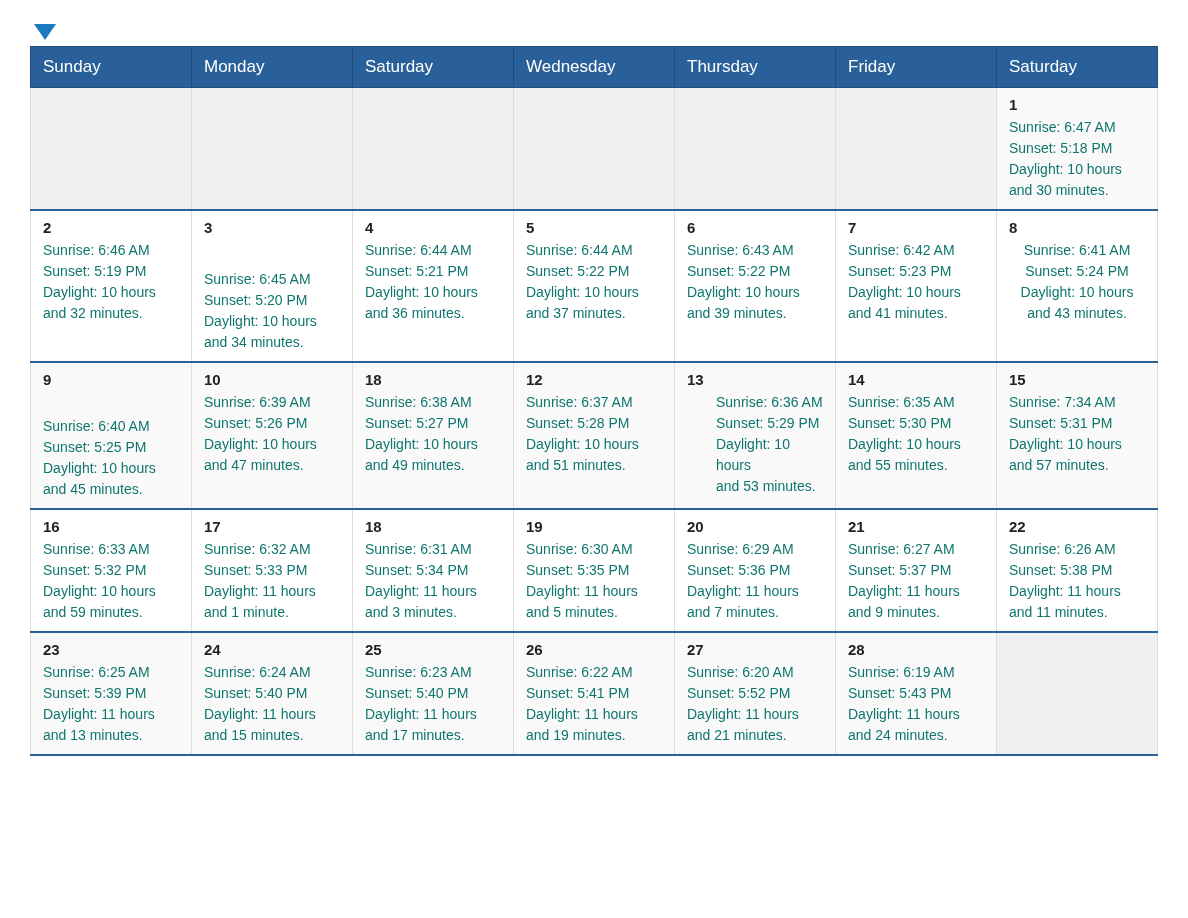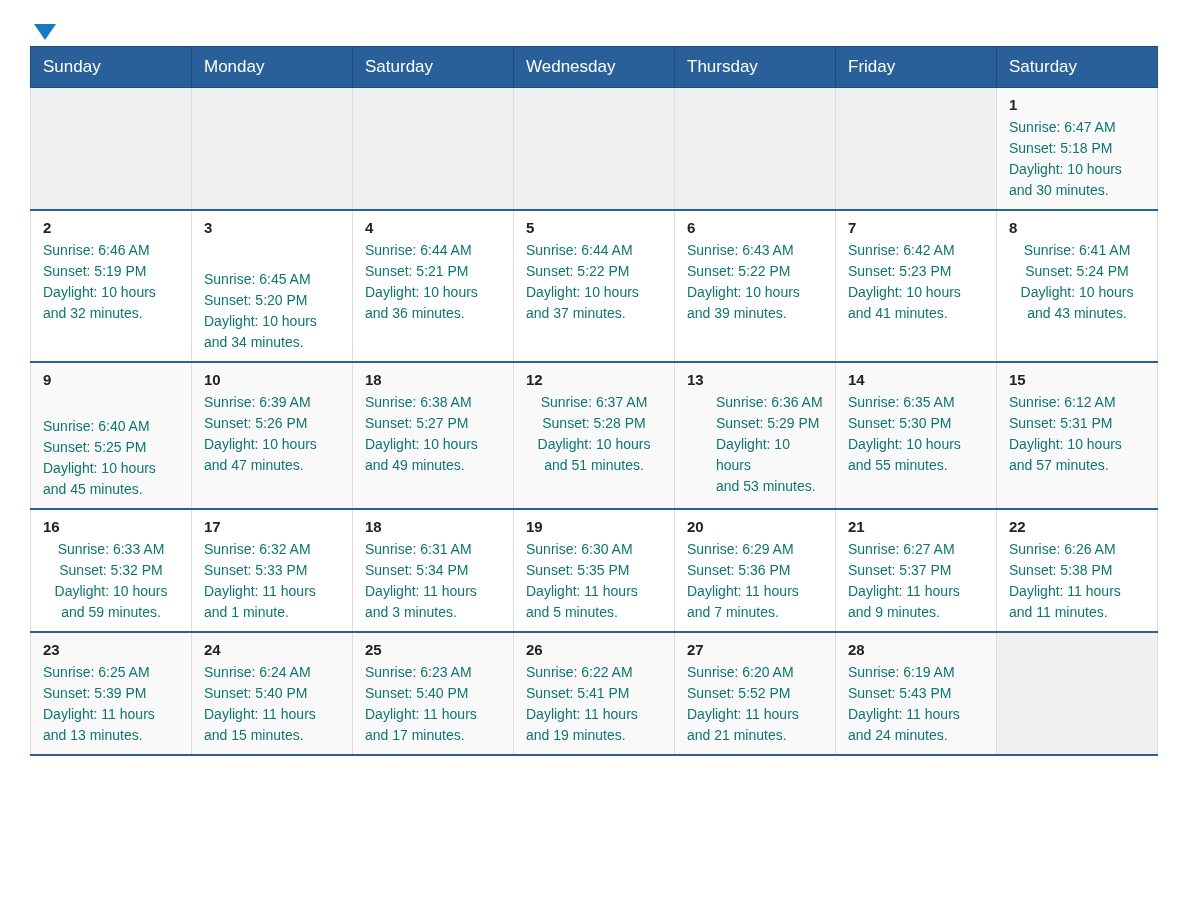"Sunrise: 6:37 AM" div.day-info { text-align: center -> none }
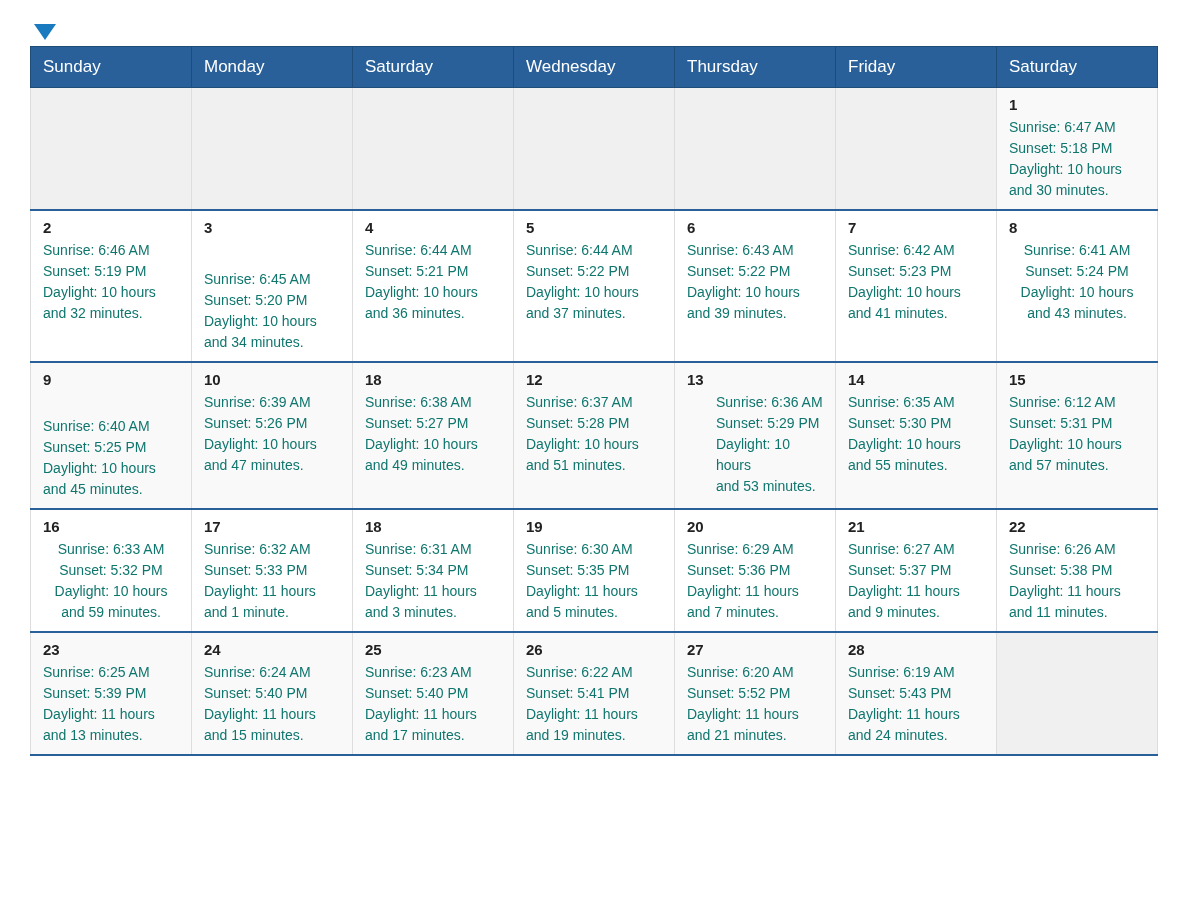"Sunrise: 6:12 AM" div.day-info { text: 6:12 -> 7:34 }
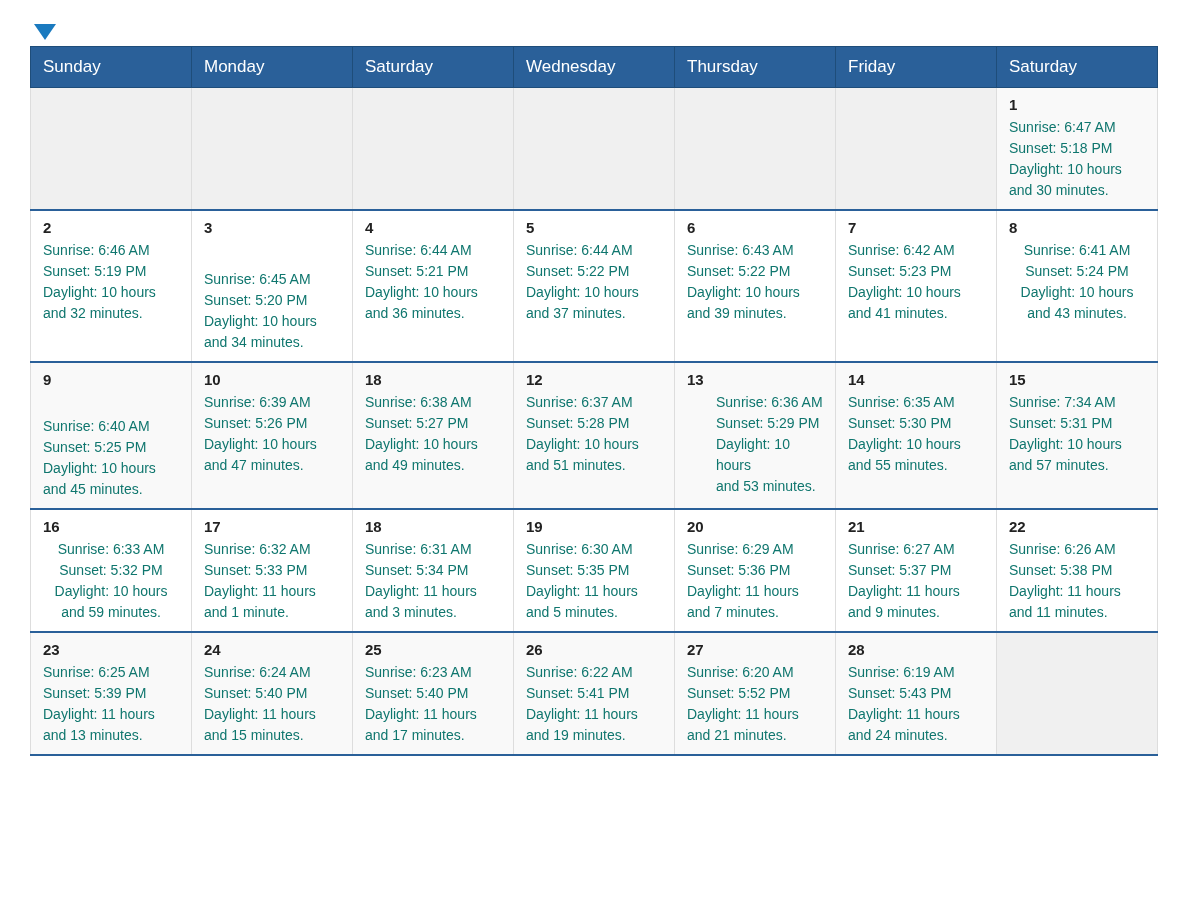"Sunrise: 6:33 AM" div.day-info { text-align: center -> none }
